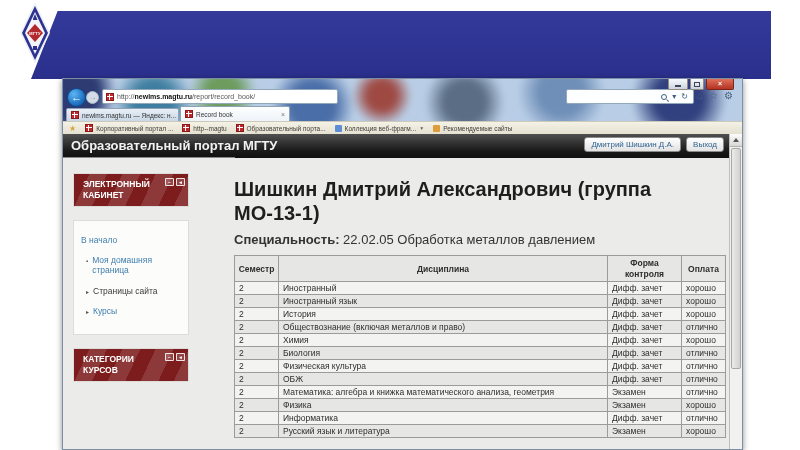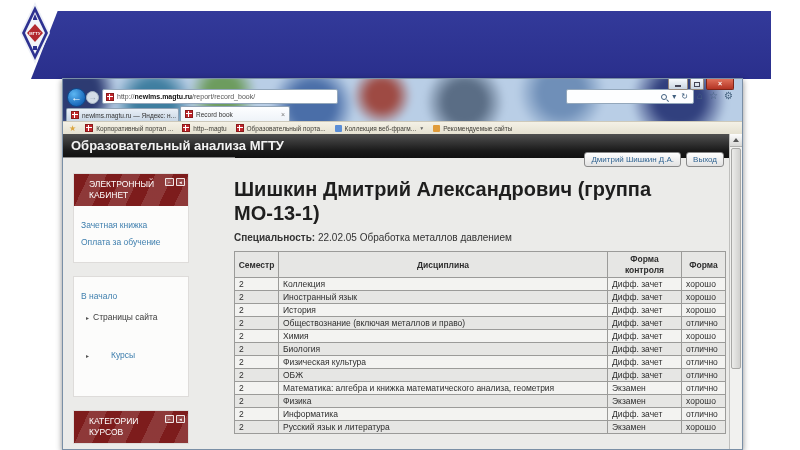"Образовательный анализа МГТУ" span.portal-title { text: анализа -> портал }
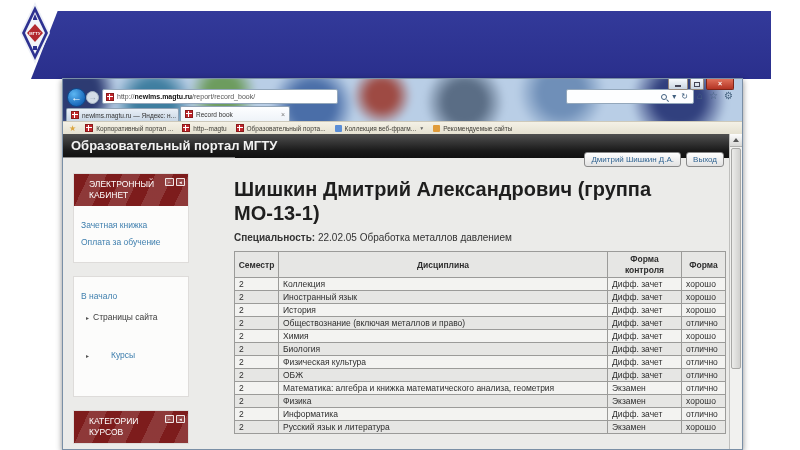"Дмитрий Шишкин Д.А." .hbtns { top: 18px -> 3px }
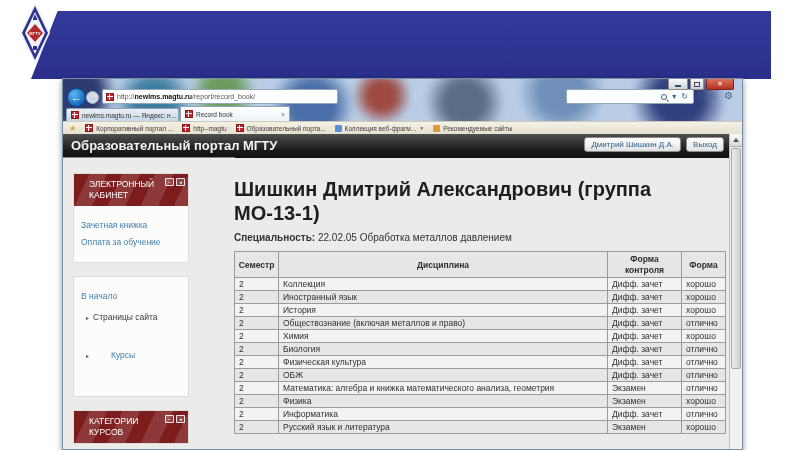"ЭЛЕКТРОННЫЙ КАБИНЕТ" .block-h { font-weight: normal -> bold; padding: 5px 20px 5px 15px -> 5px 20px 5px 9px }
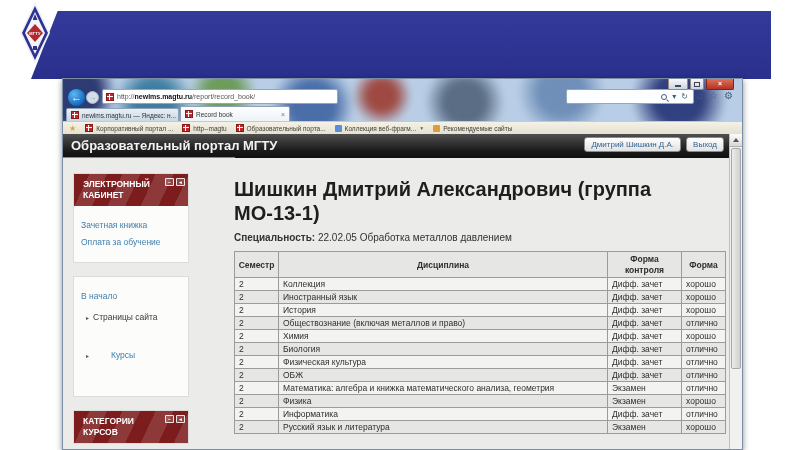"Зачетная книжка" div.block-b { html: <div> <div>Зачетная книжка</div> <div>Оплата за обучение</div> </div> -> none }
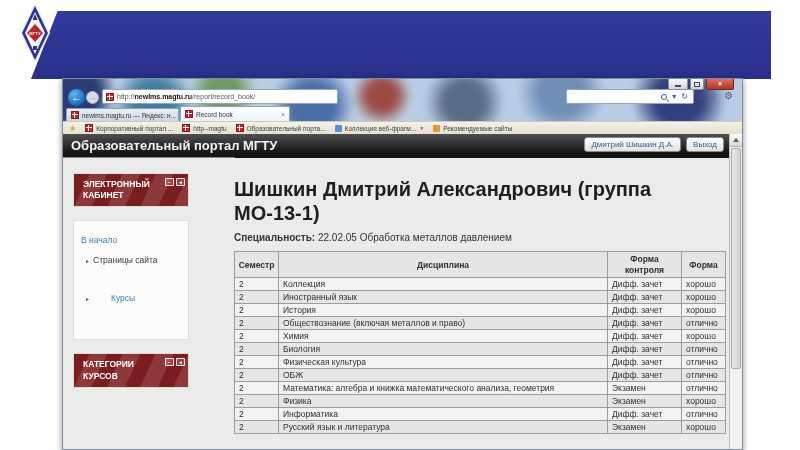"Специальность: 22.02.05 Обработка" .spec { font-size: 10px -> 13px }
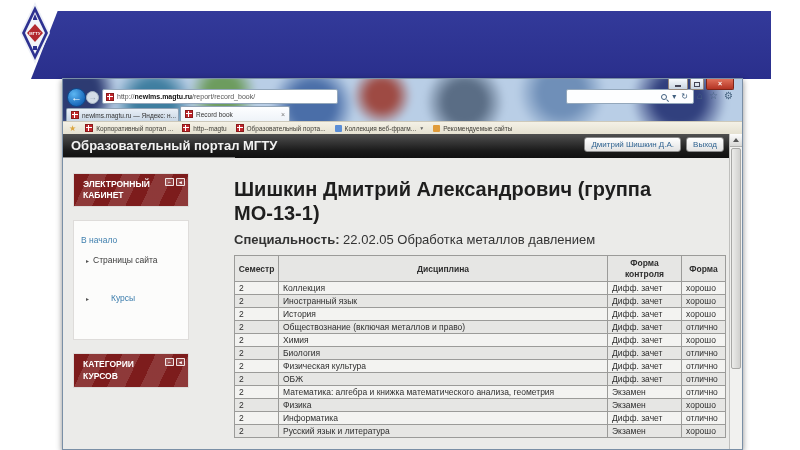"Моя домашняя страница" div.nav-item { html: none -> <div> <span>▪</span> <span>Моя домашняя страница</span> </div> }
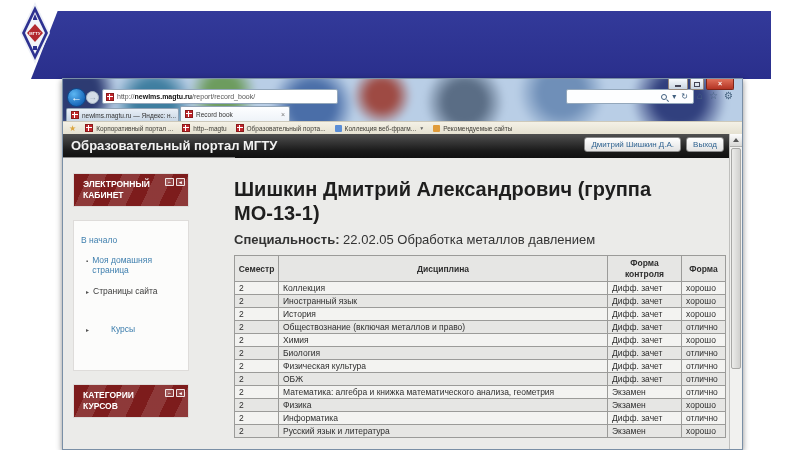"Форма" th { text: Форма -> Оплата }
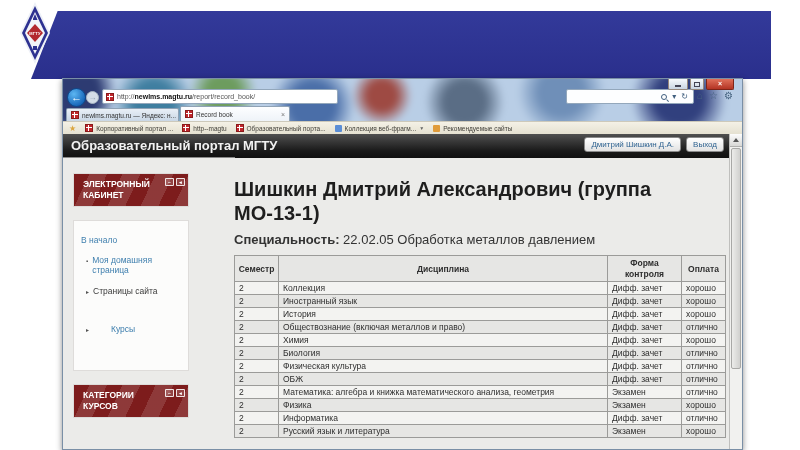"Коллекция" td { text: Коллекция -> Иностранный }
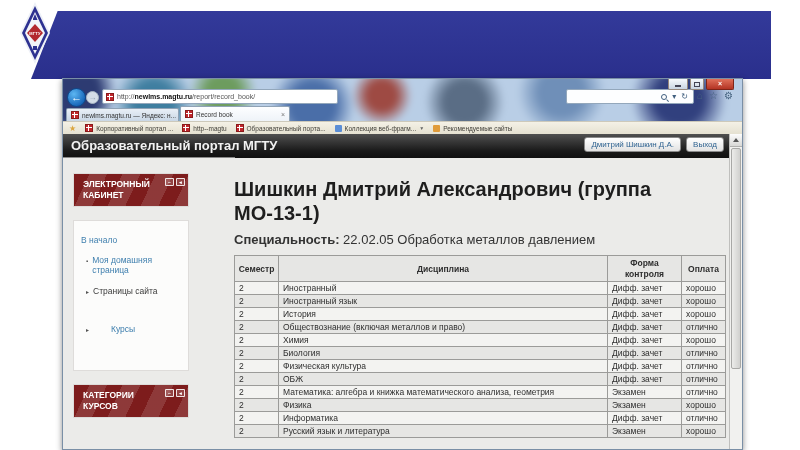"Курсы" span.s-link { margin: 18px -> 0 }
